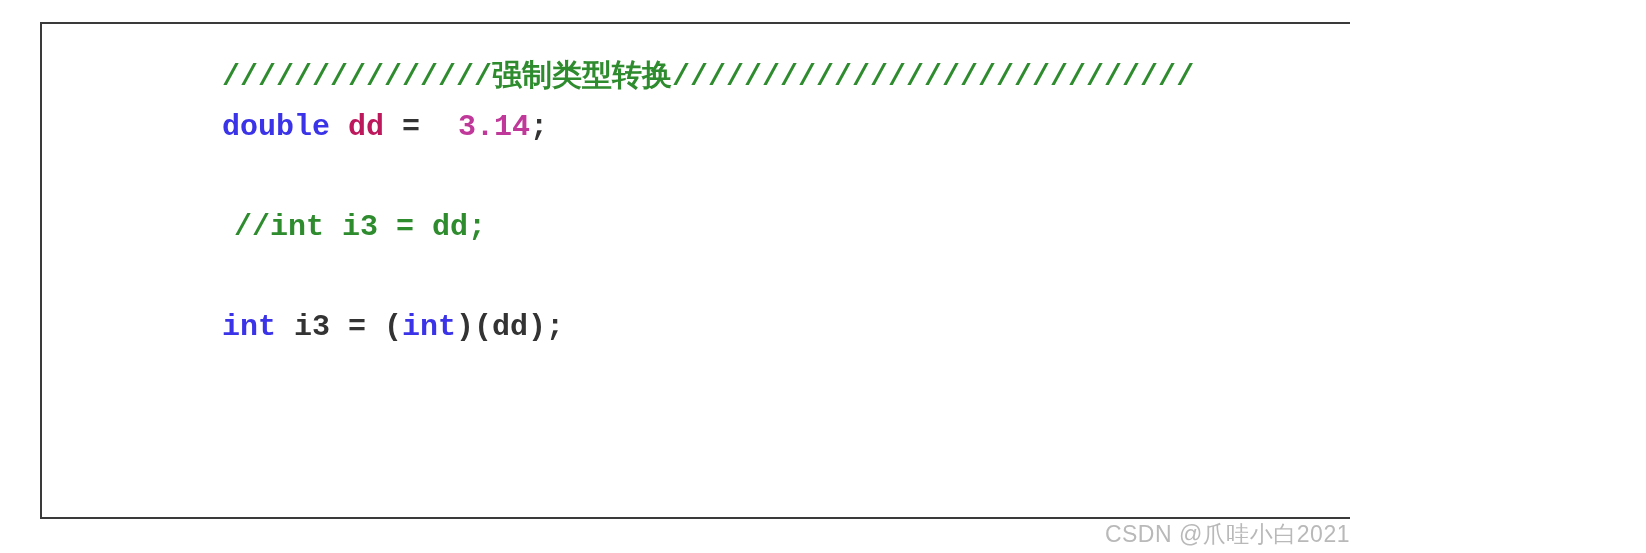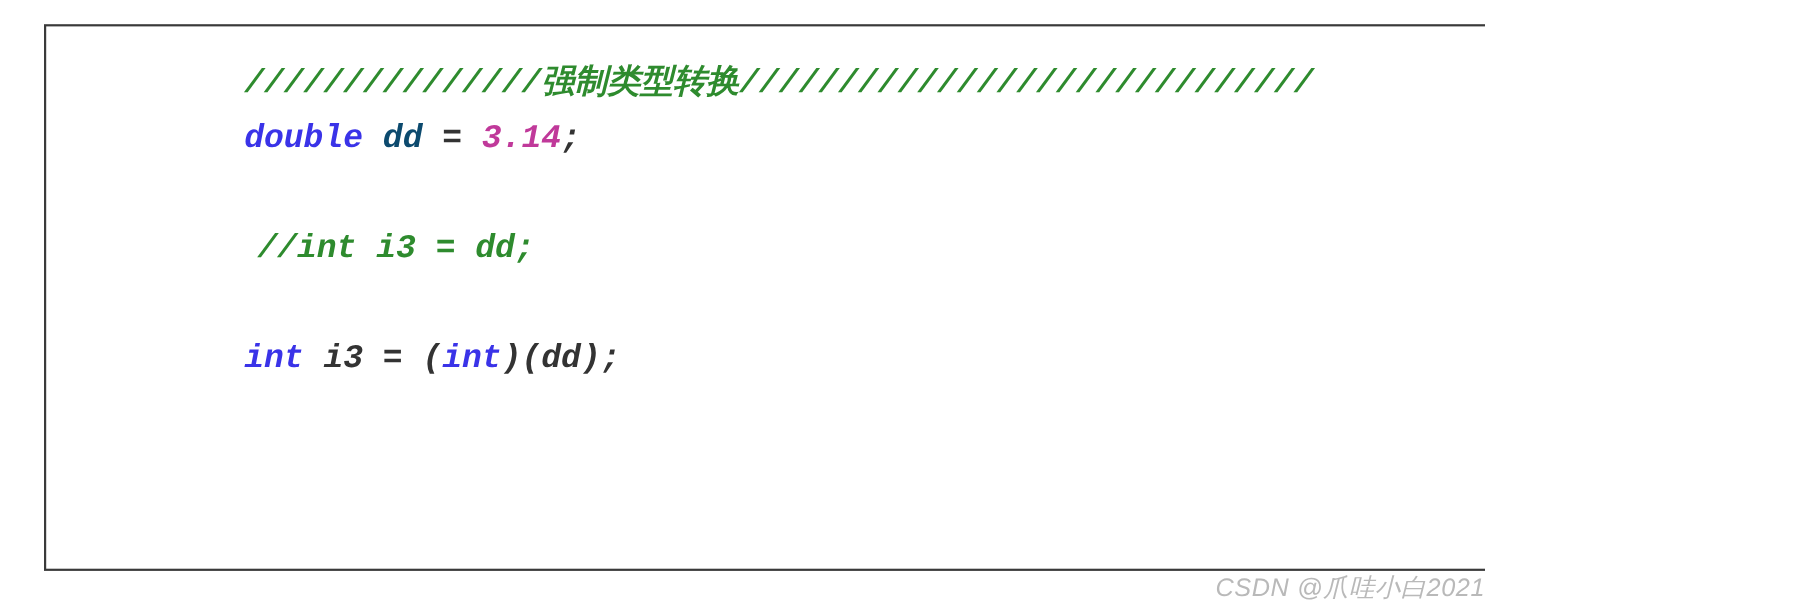"///////////////强制类型转换///////////////////" #screenshot { font-style: italic -> none }
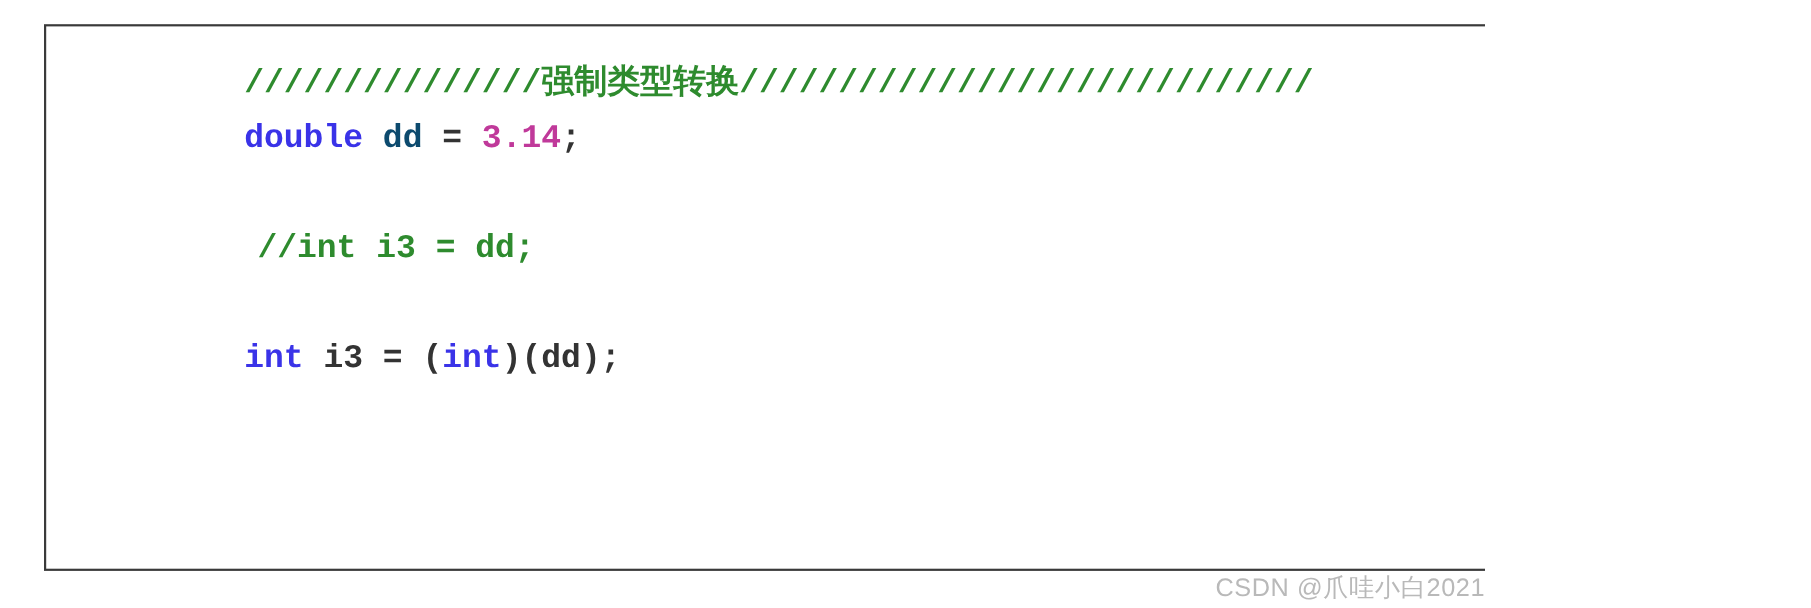"dd" span.tok-plain { color: #0c4a6e -> #be185d }
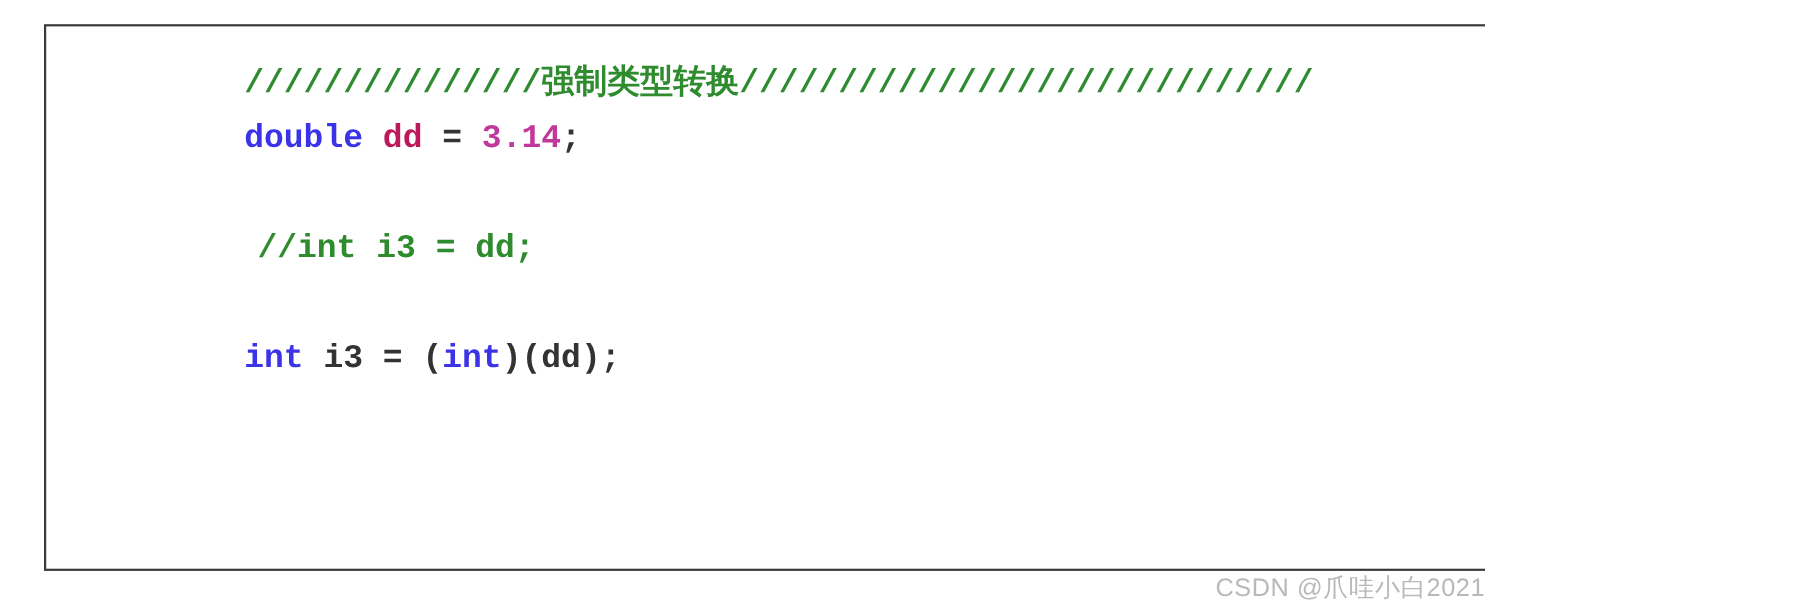"3.14" .tok-number { margin-left: none -> 20px }
